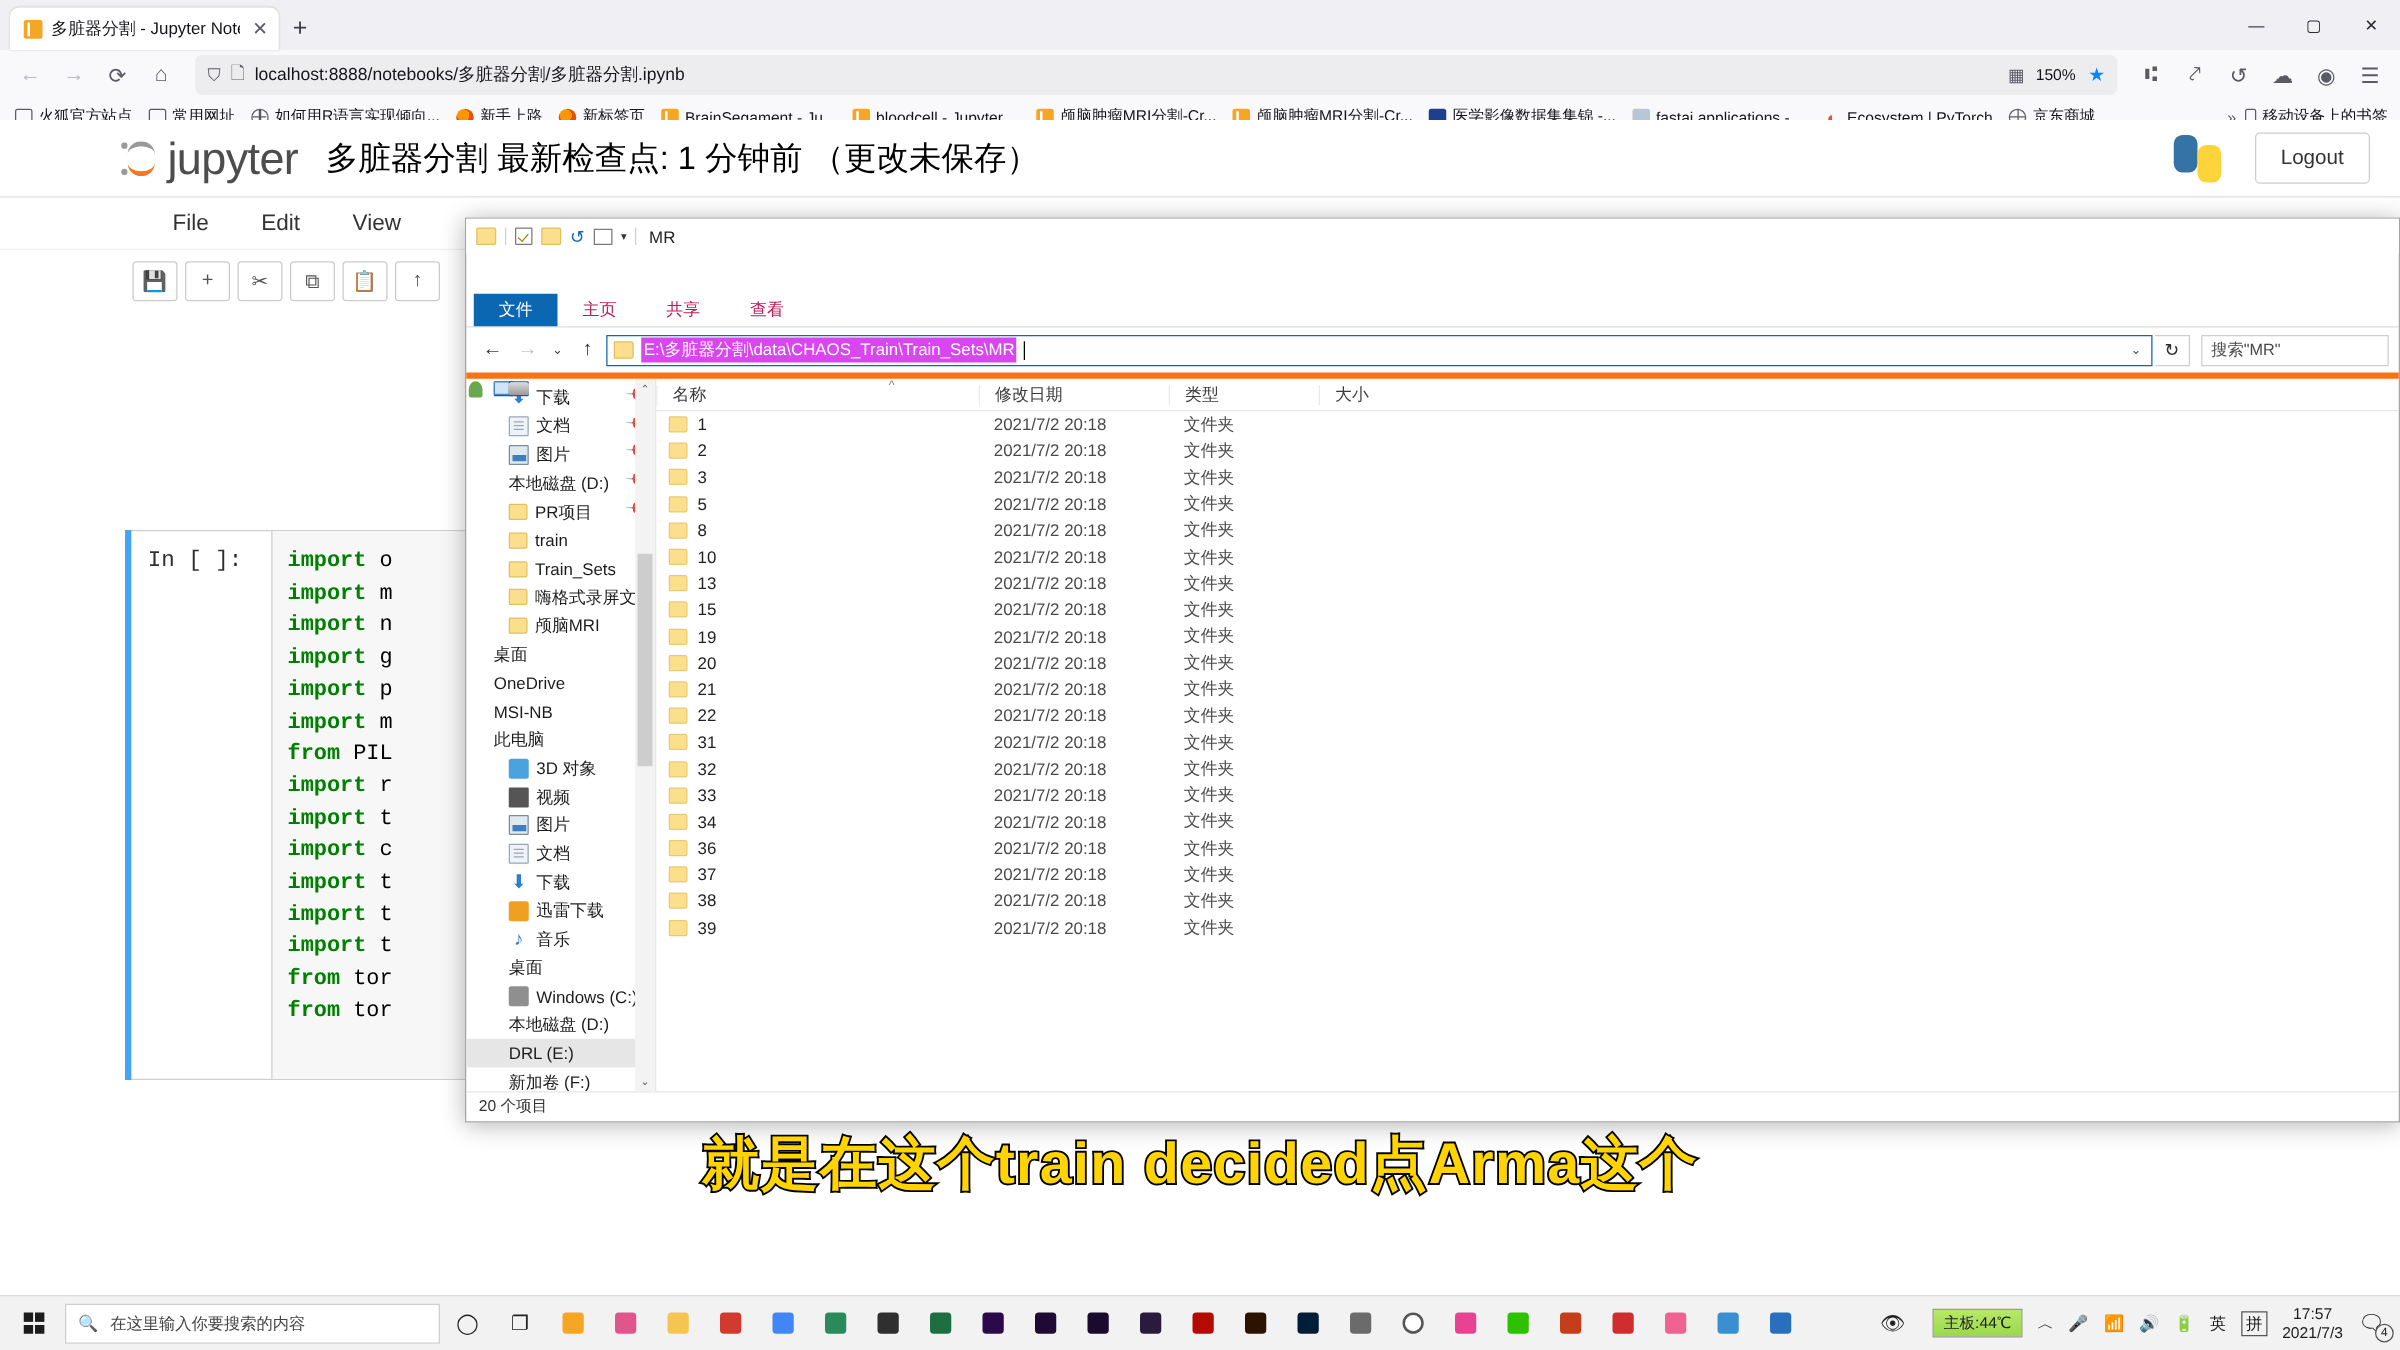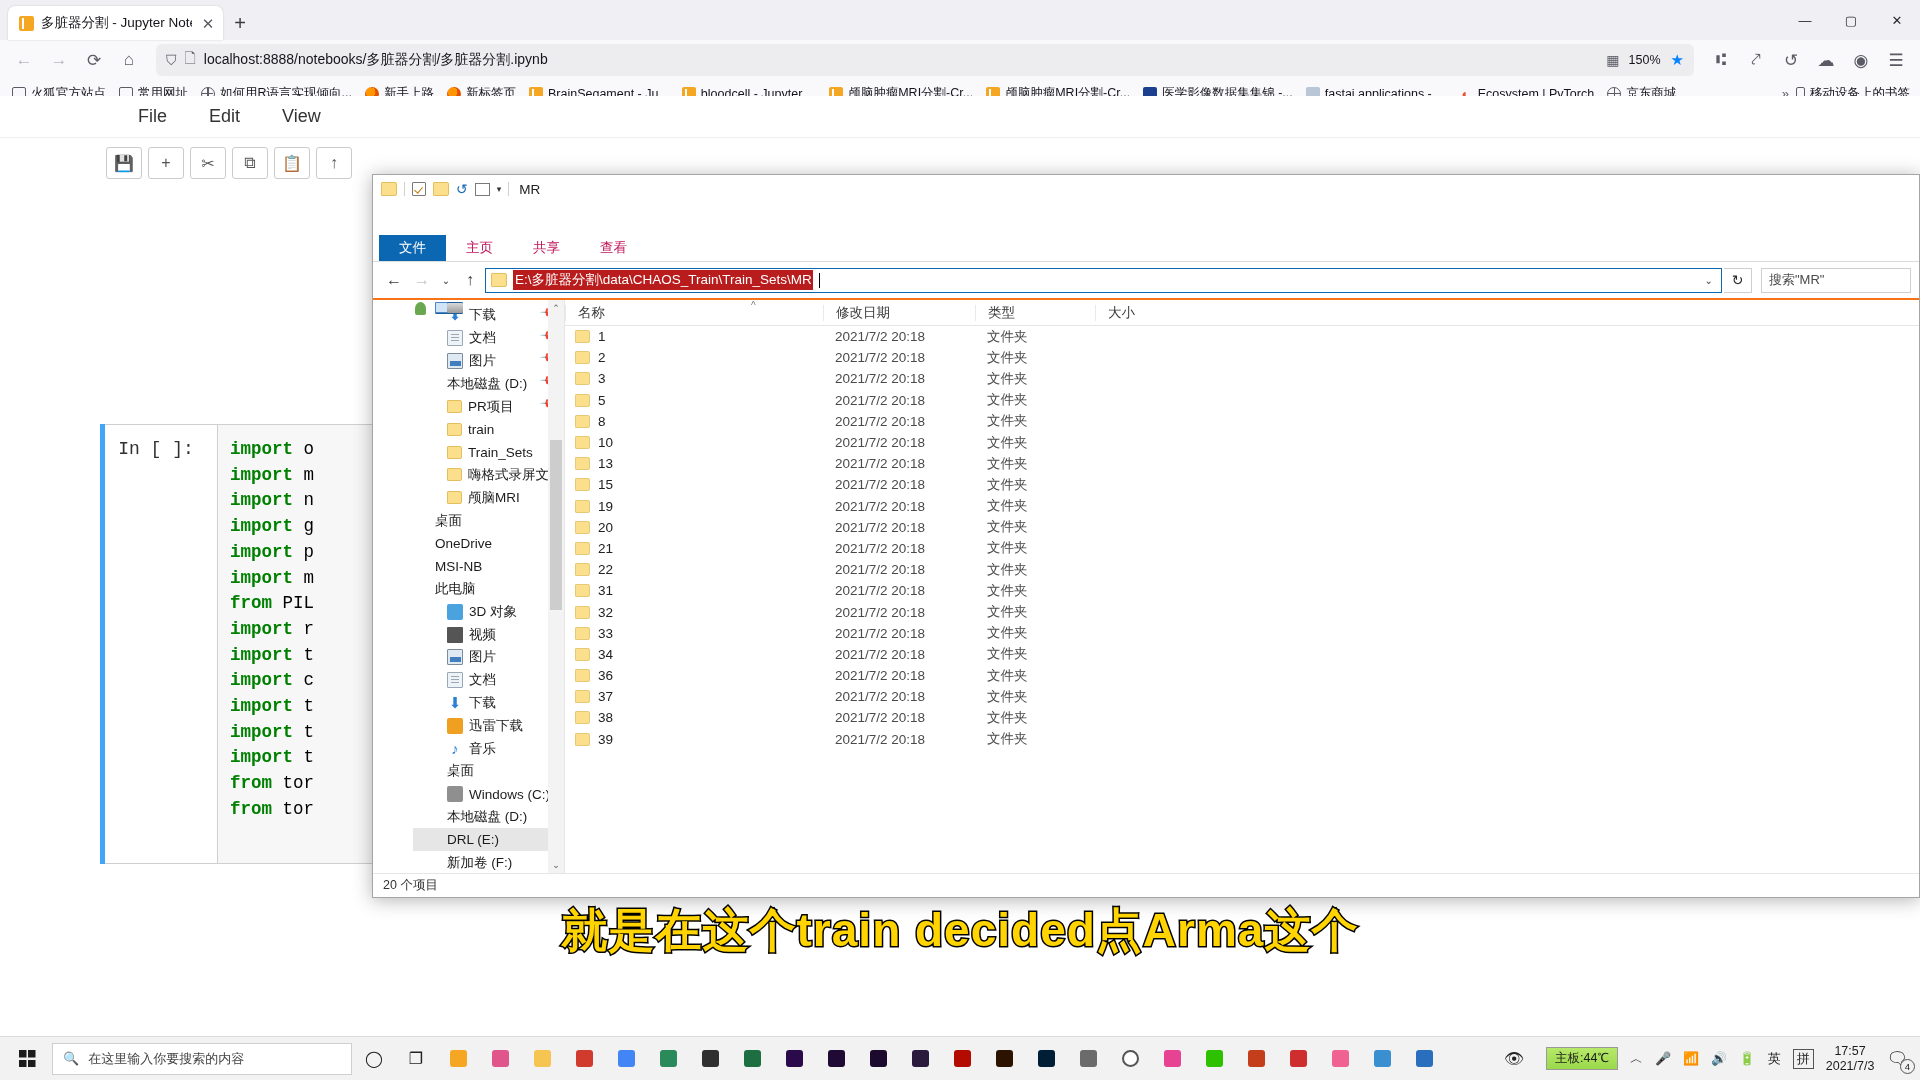"jupyter" div.jup-header { html: none -> <div> <div> <span> <i></i> <i></i> <i></i> <i></i> </span> <span>jupyter</span> </div> <div>多脏器分割 最新检查点: 1 分钟前 （更改未保存）</div> <div> <span> <b></b> <i></i> </span> <span>Logout</span> </div> </div> }
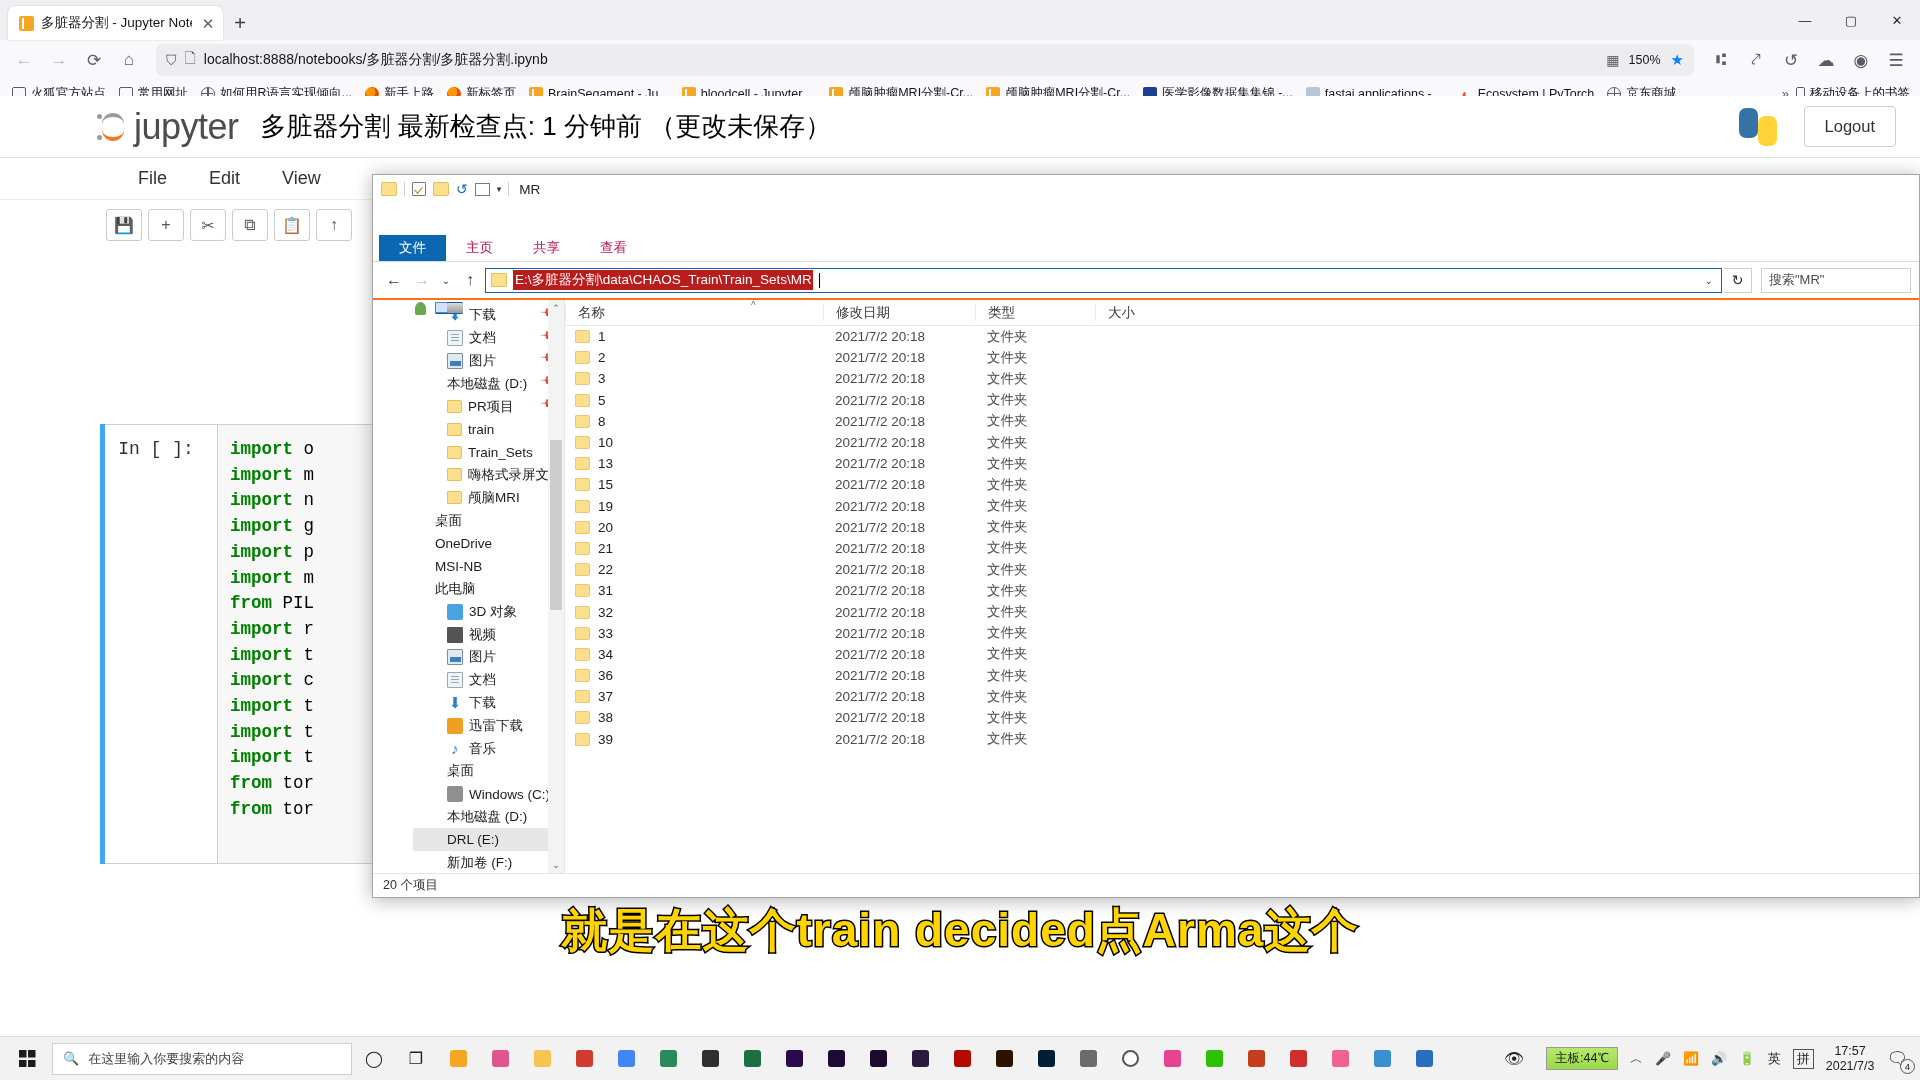"E:\多脏器分割\data\CHAOS_Train\Train_Sets\MR" .addr-sel { background: #b91c1c -> #d946ef }
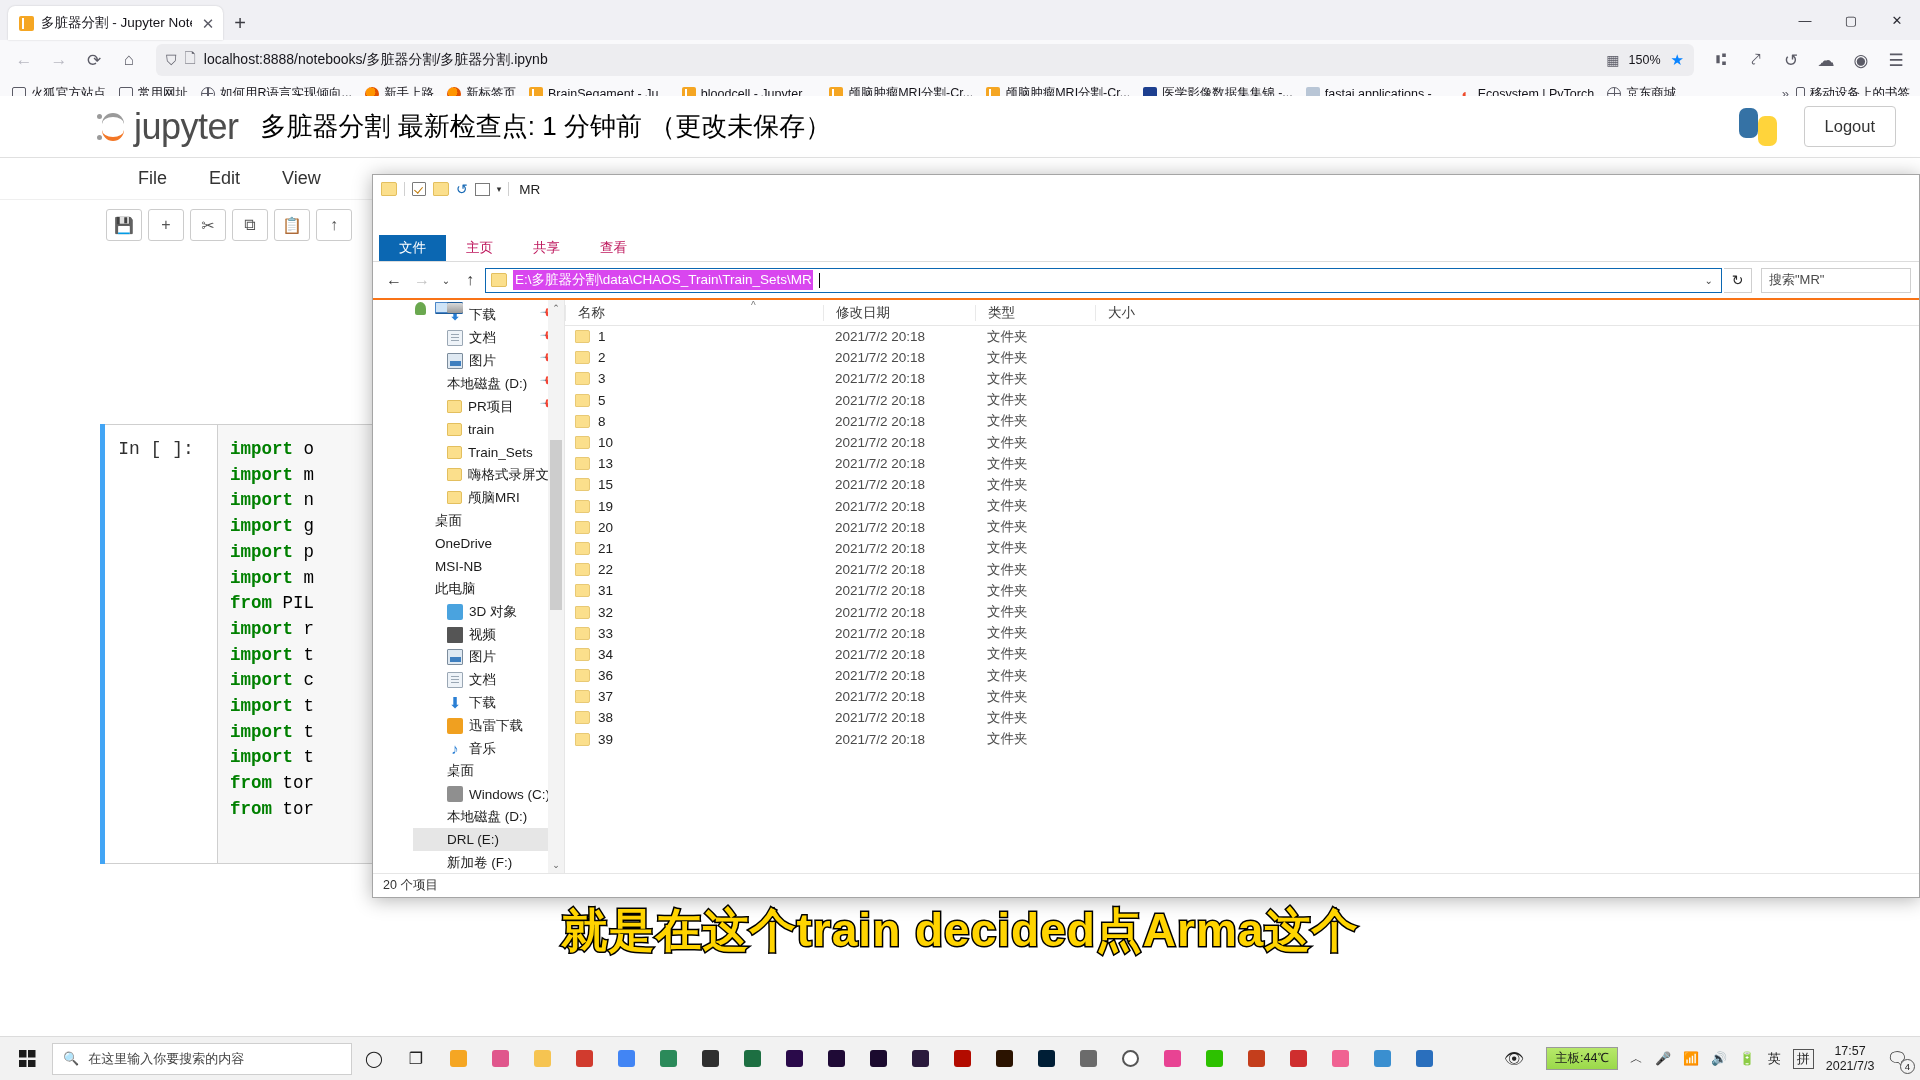"下载" .ex-body { border-top: 2px solid #f97316 -> 5px solid #f97316; padding-left: 40px -> none }
